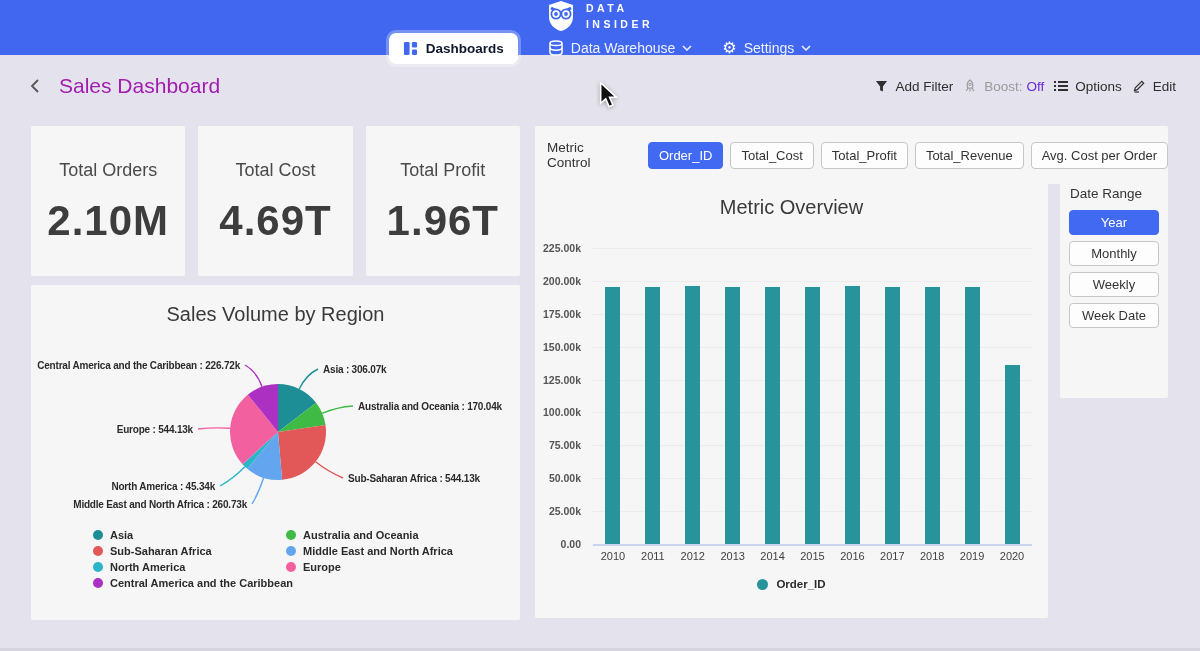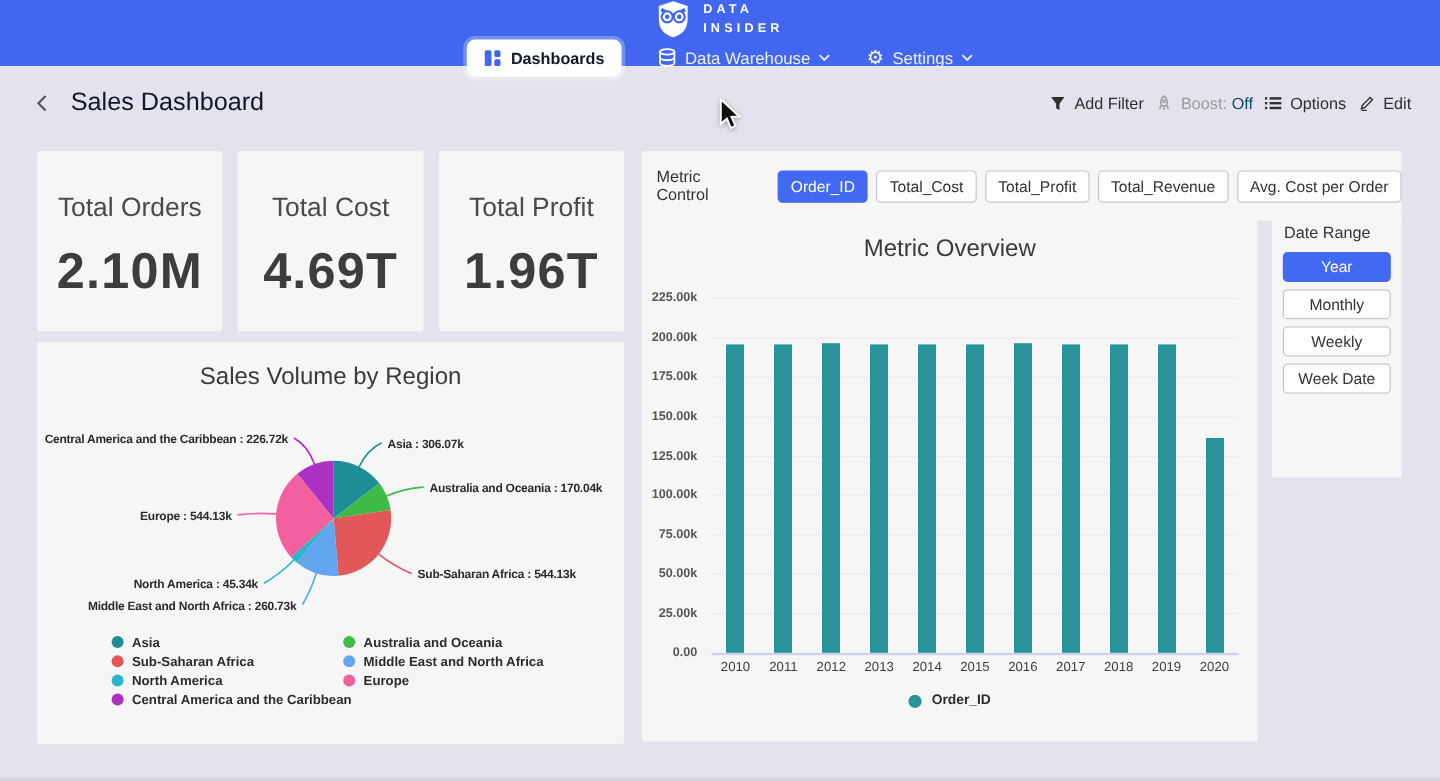"Sales Dashboard" .page-title { color: #0f172a -> #a21caf }
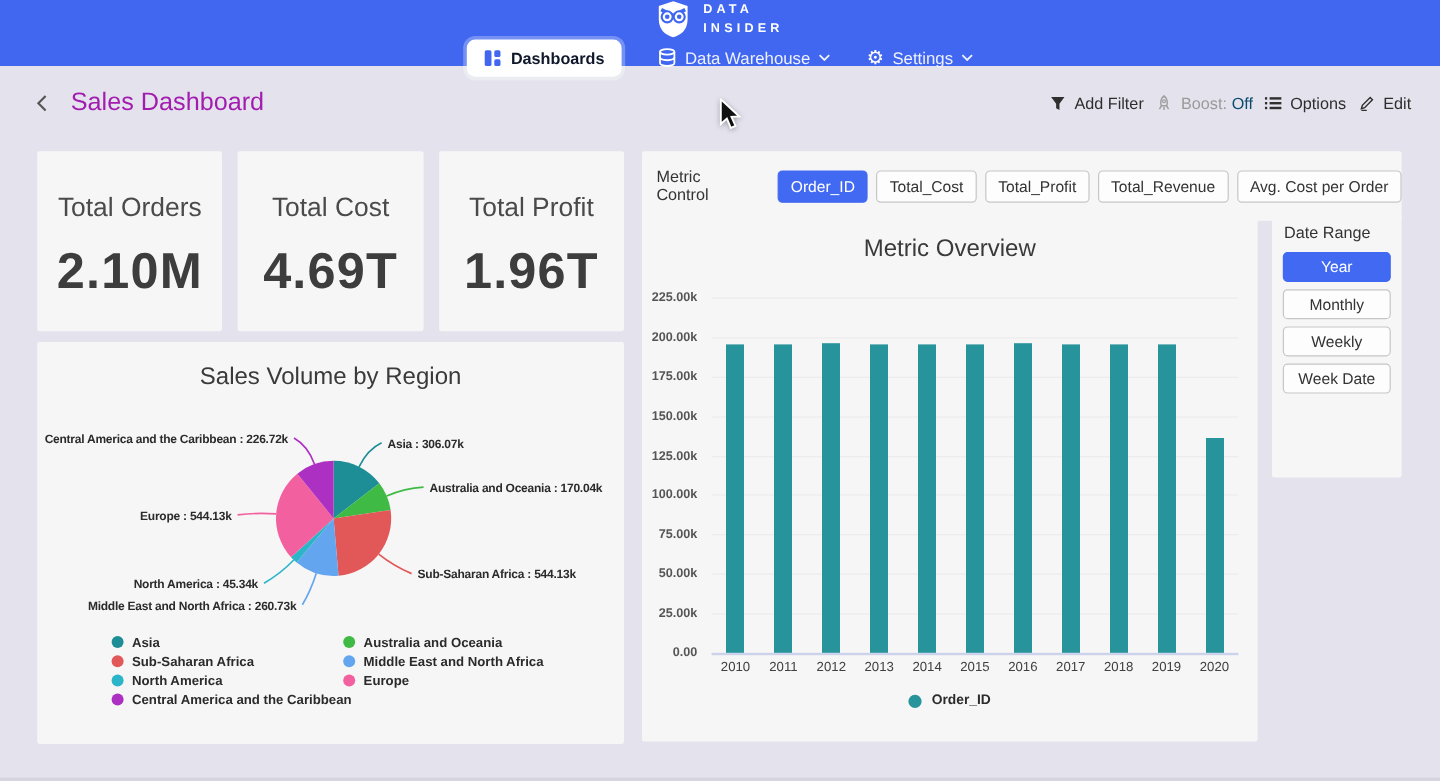"Off" .boost-value { color: #0c4a6e -> #6d28d9 }
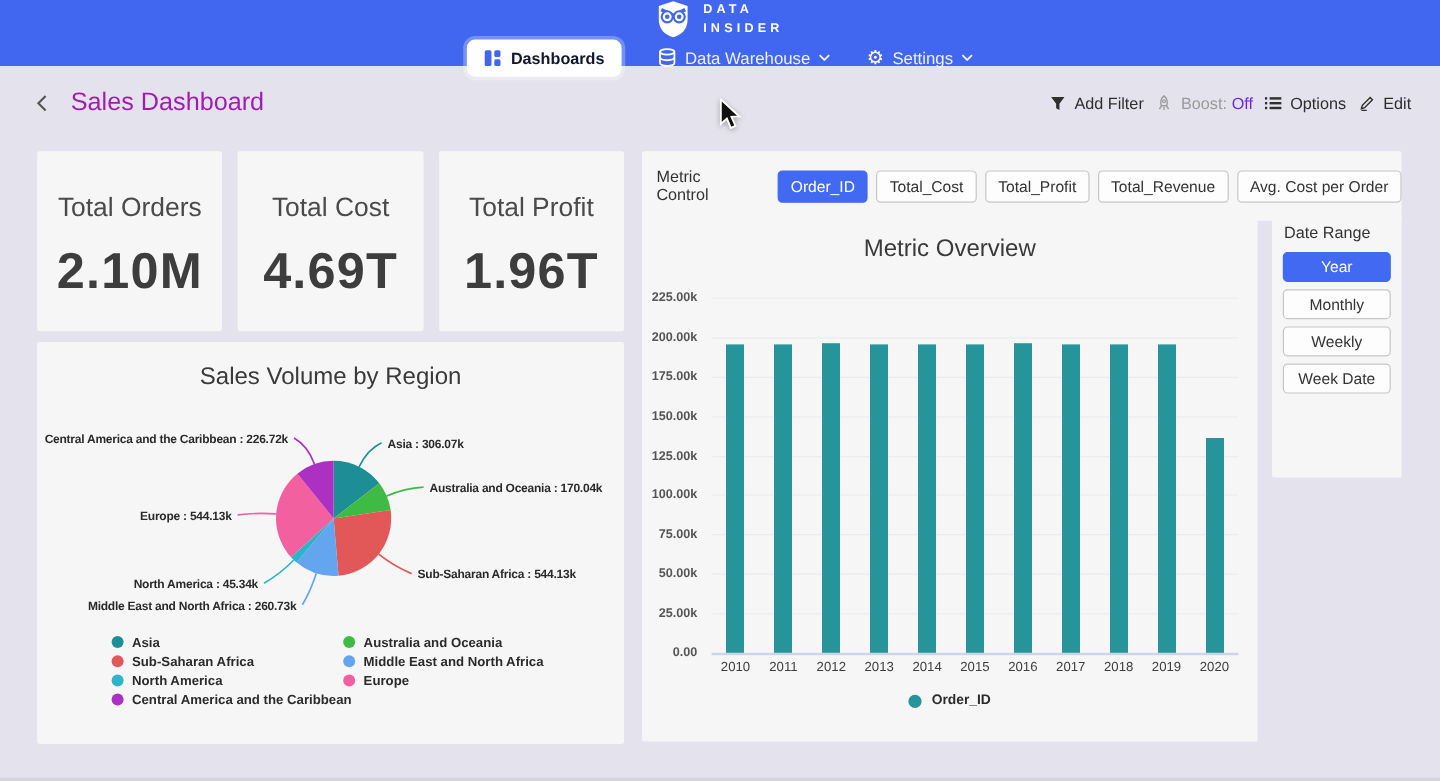"Total Orders" .kpi-label { font-size: 22px -> 18px }
